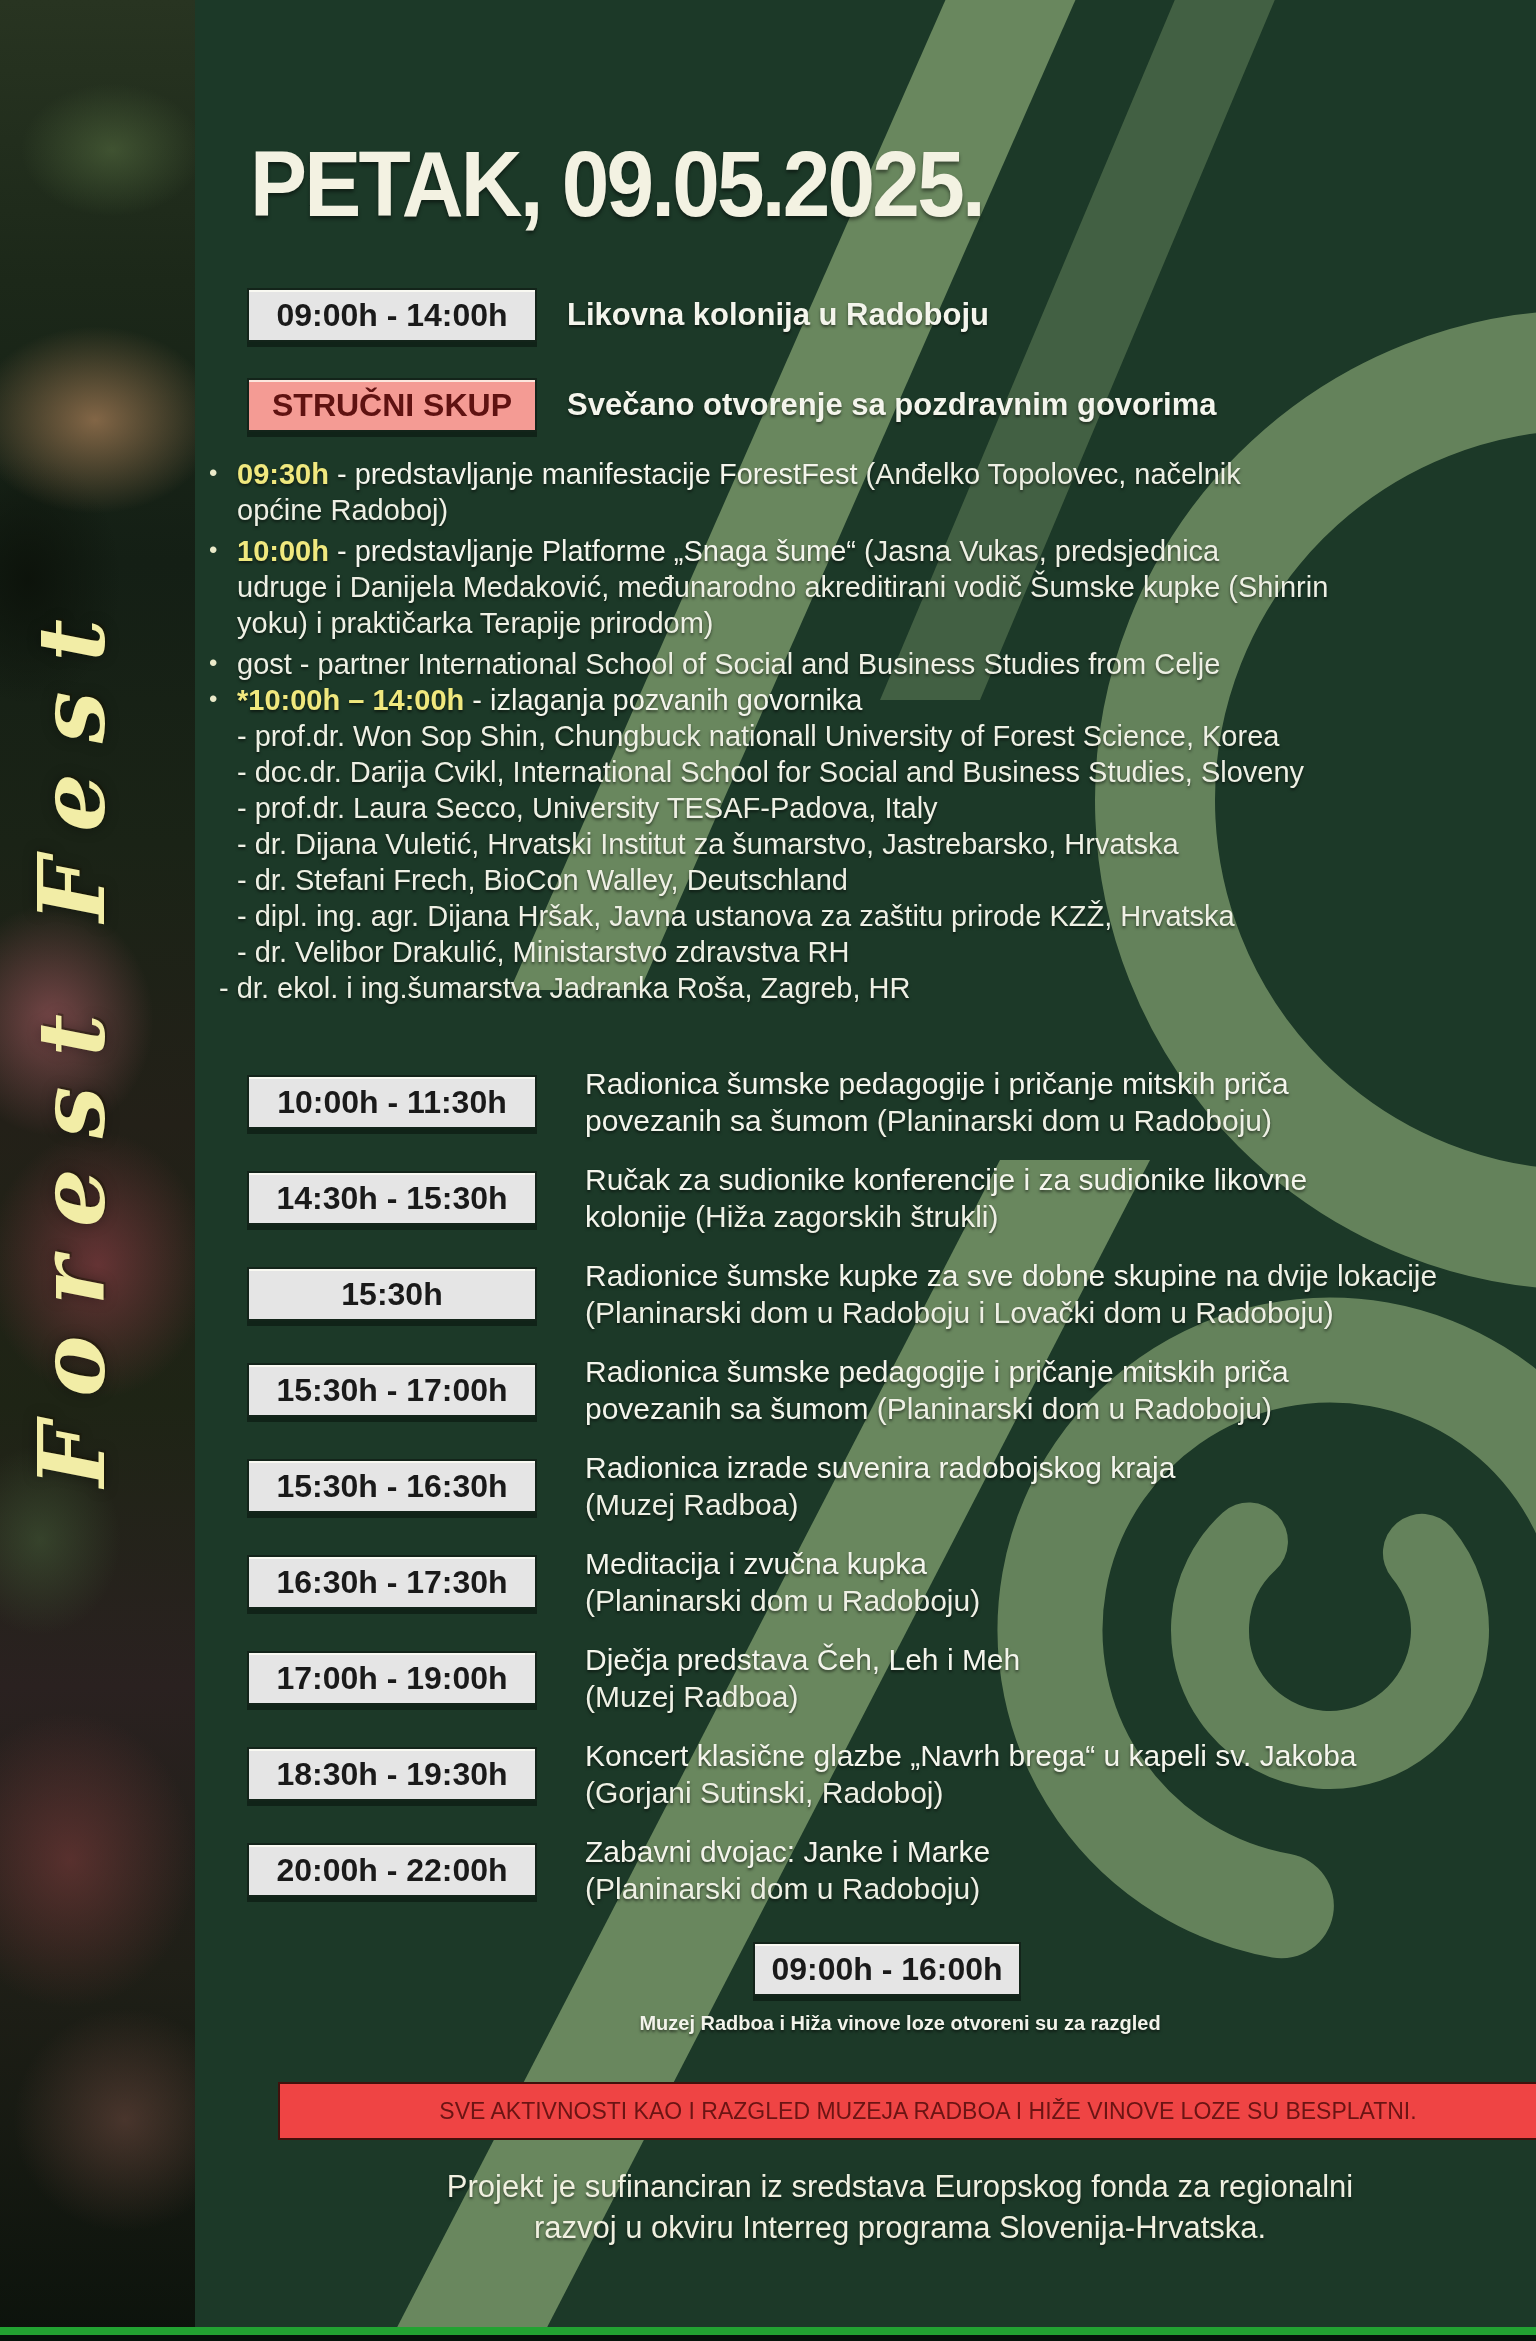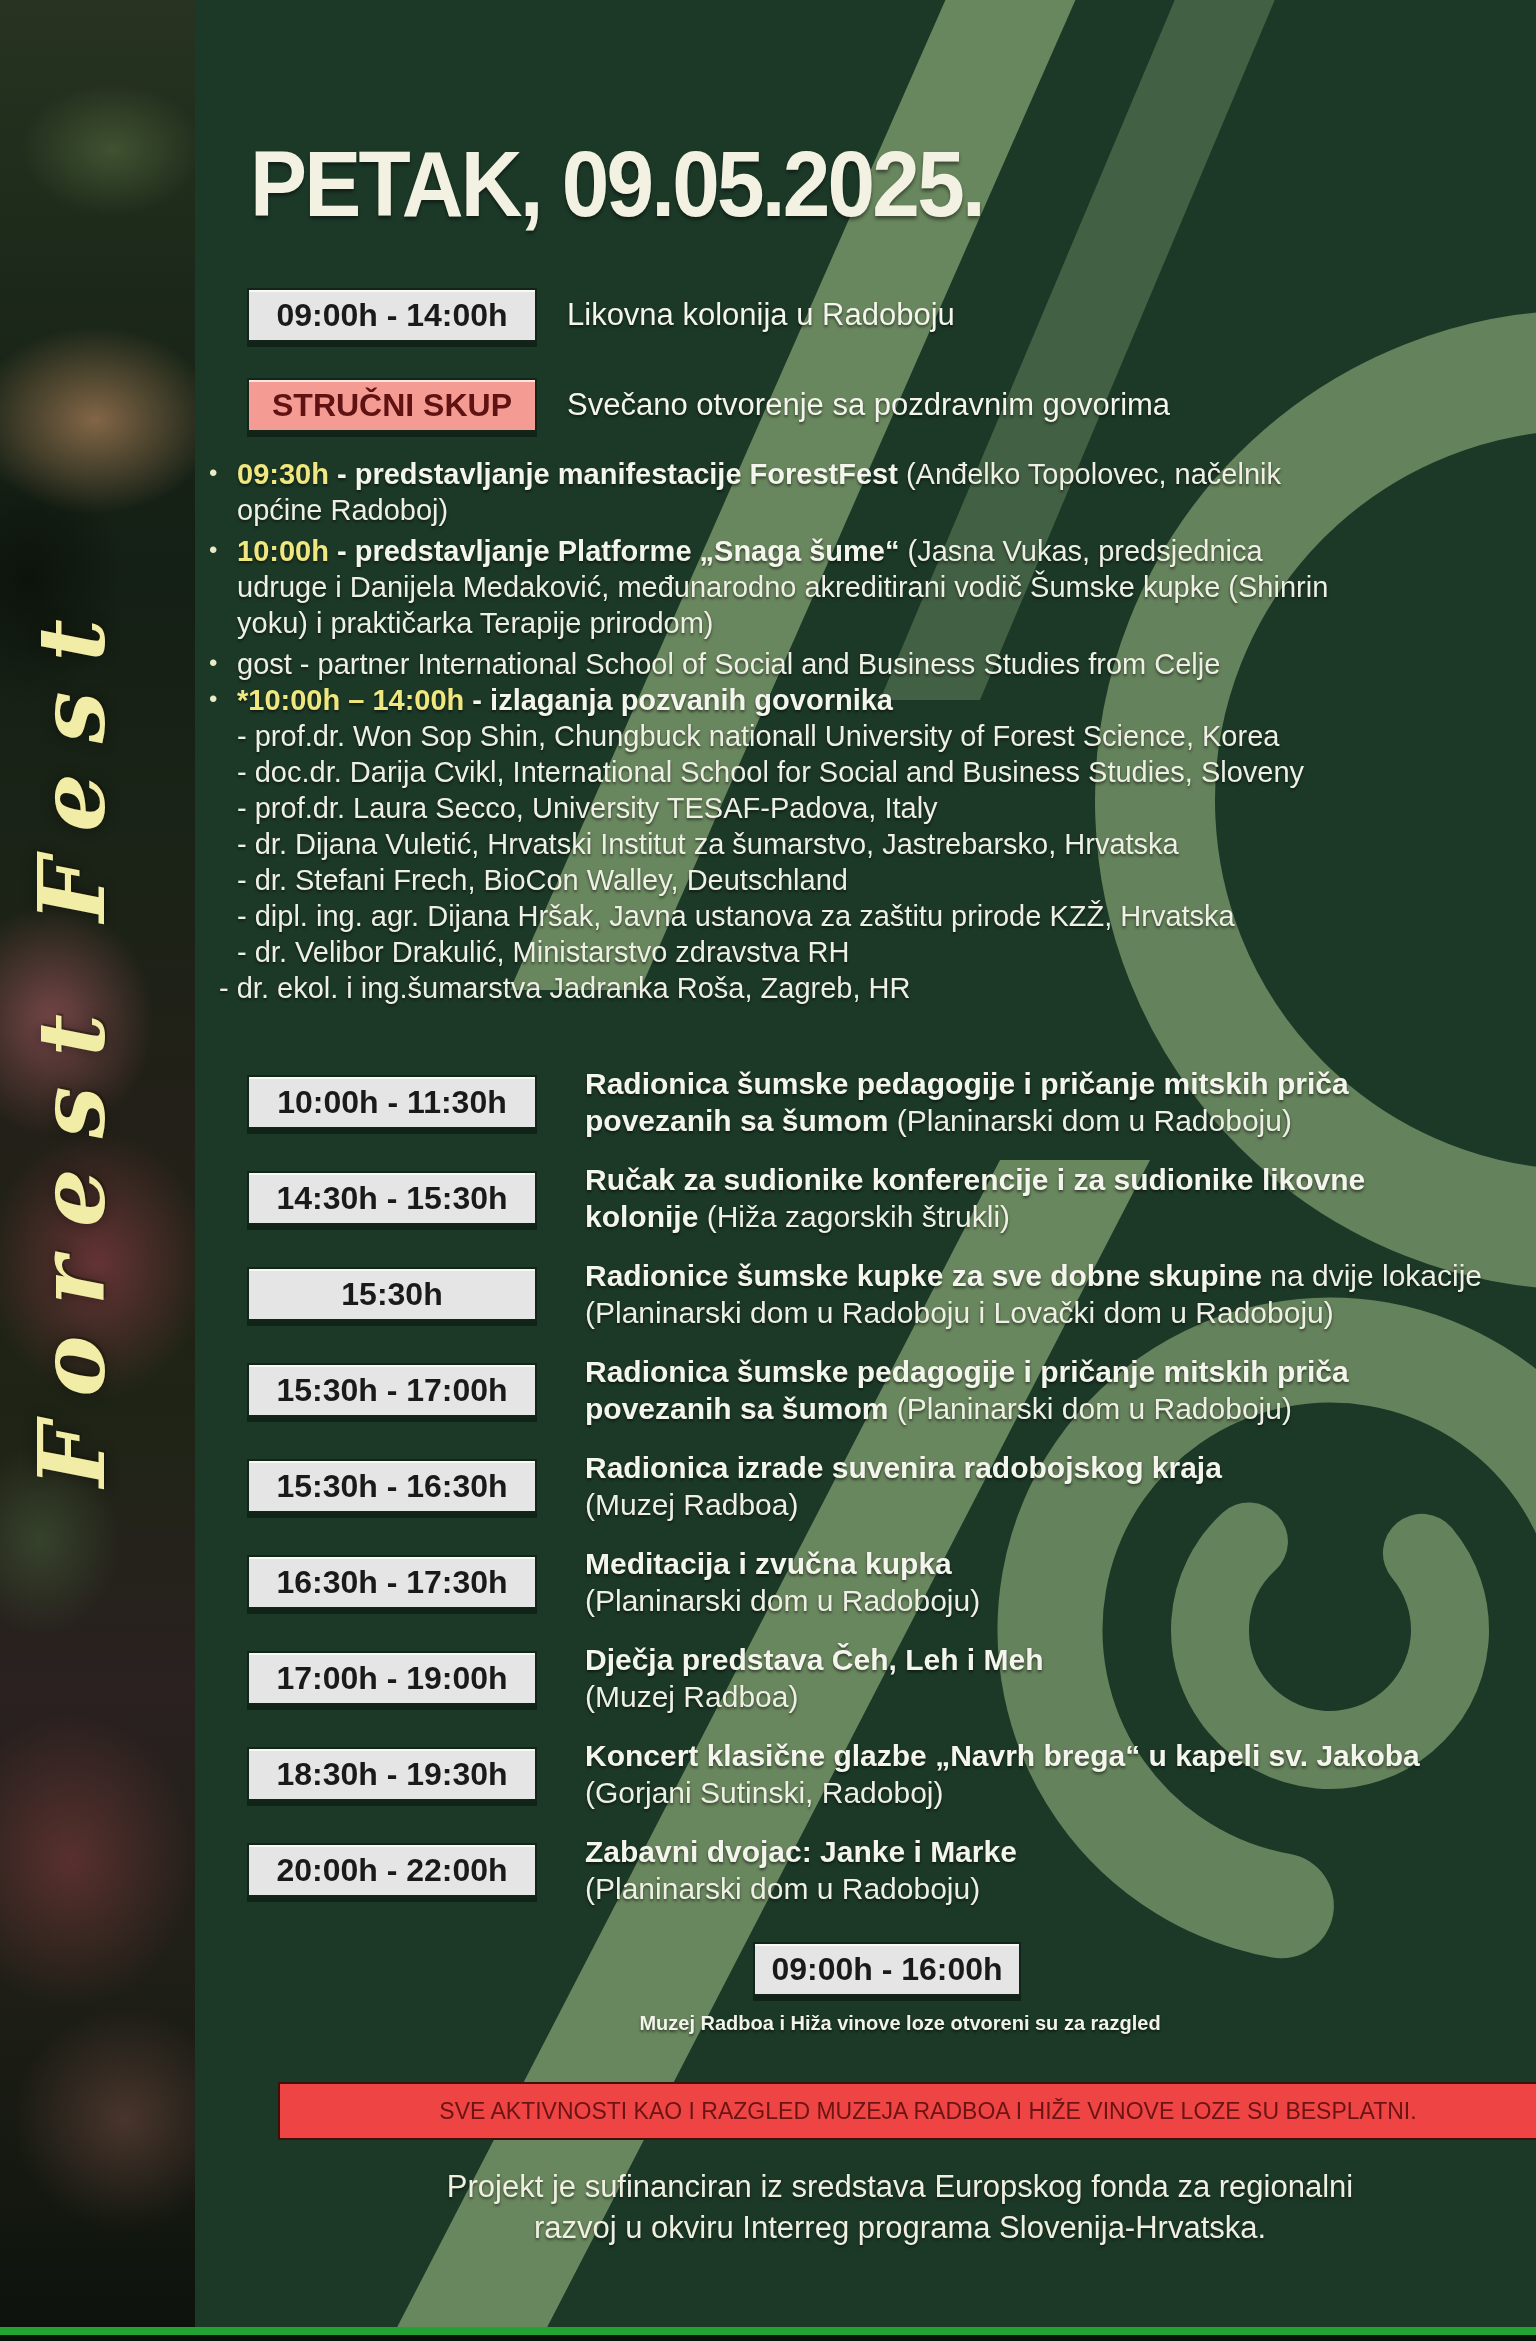"Likovna kolonija u Radoboju" .intro-row .lbl { font-weight: 400 -> 700 }
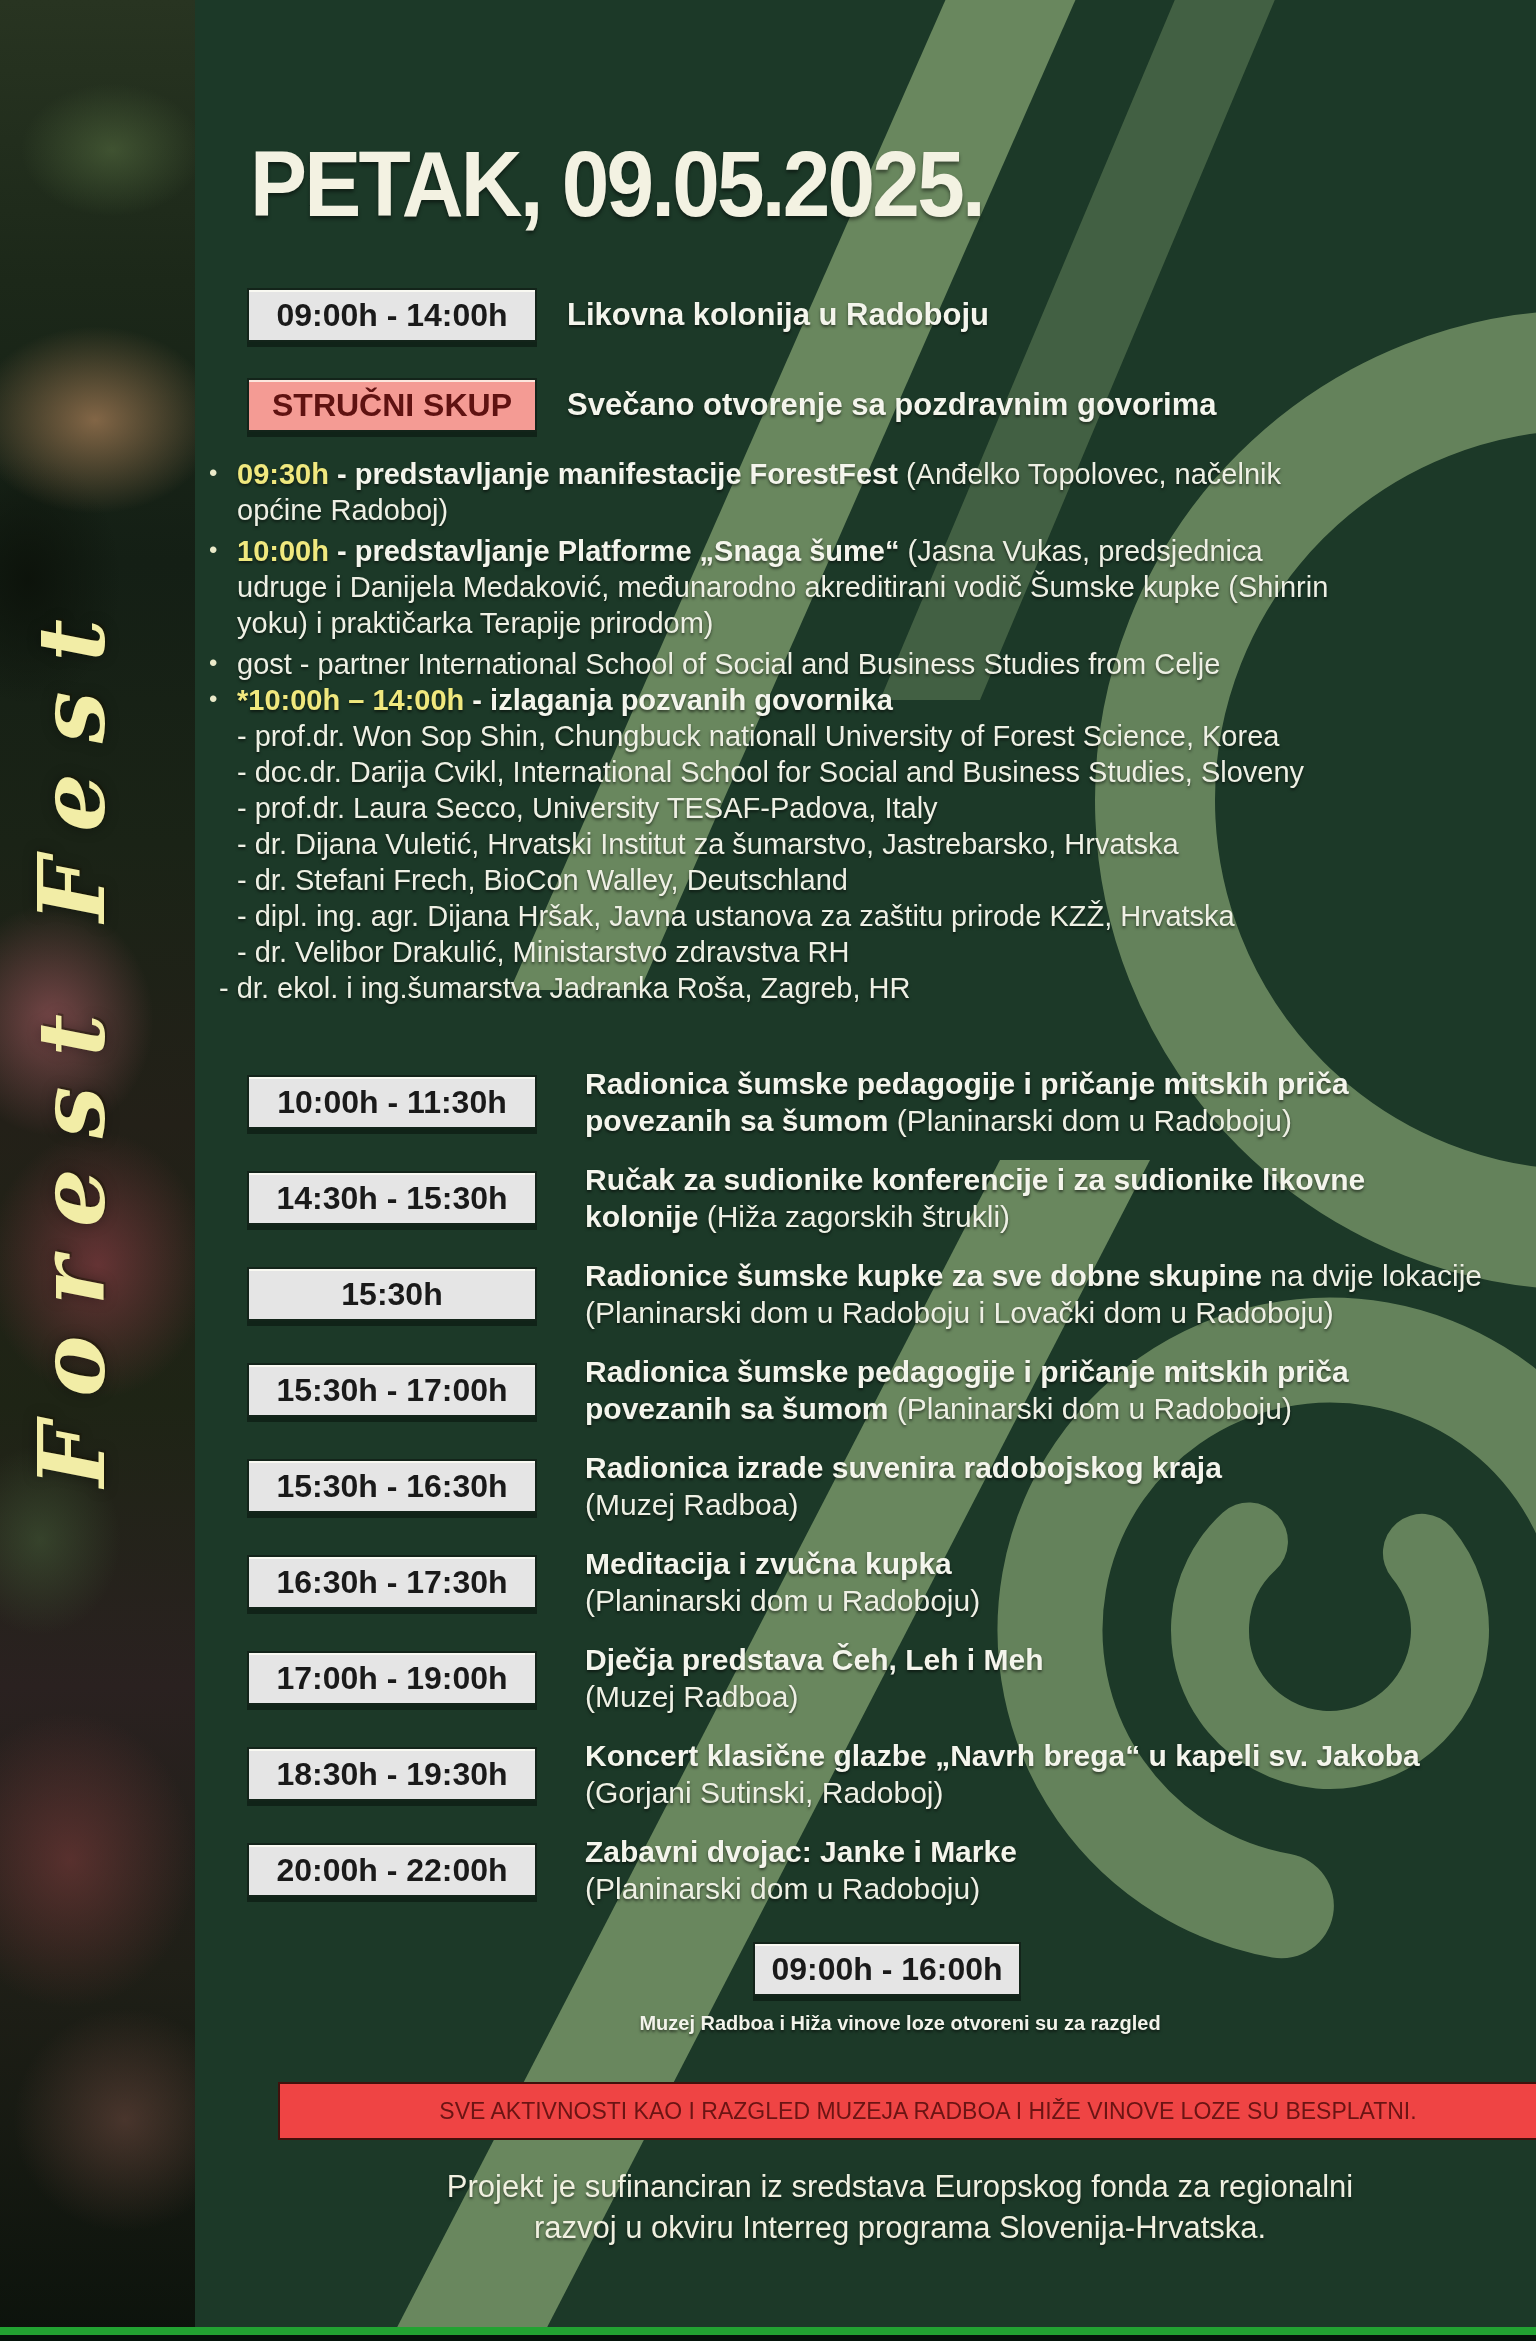"- predstavljanje manifestacije" .b { font-weight: 700 -> 400 }
